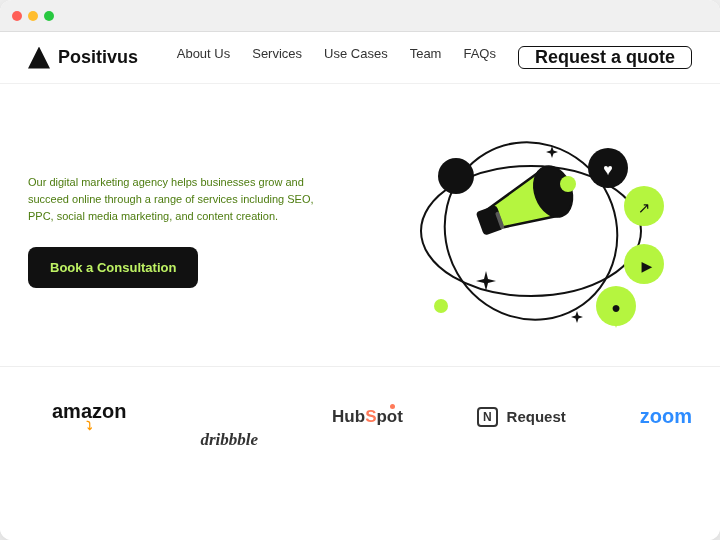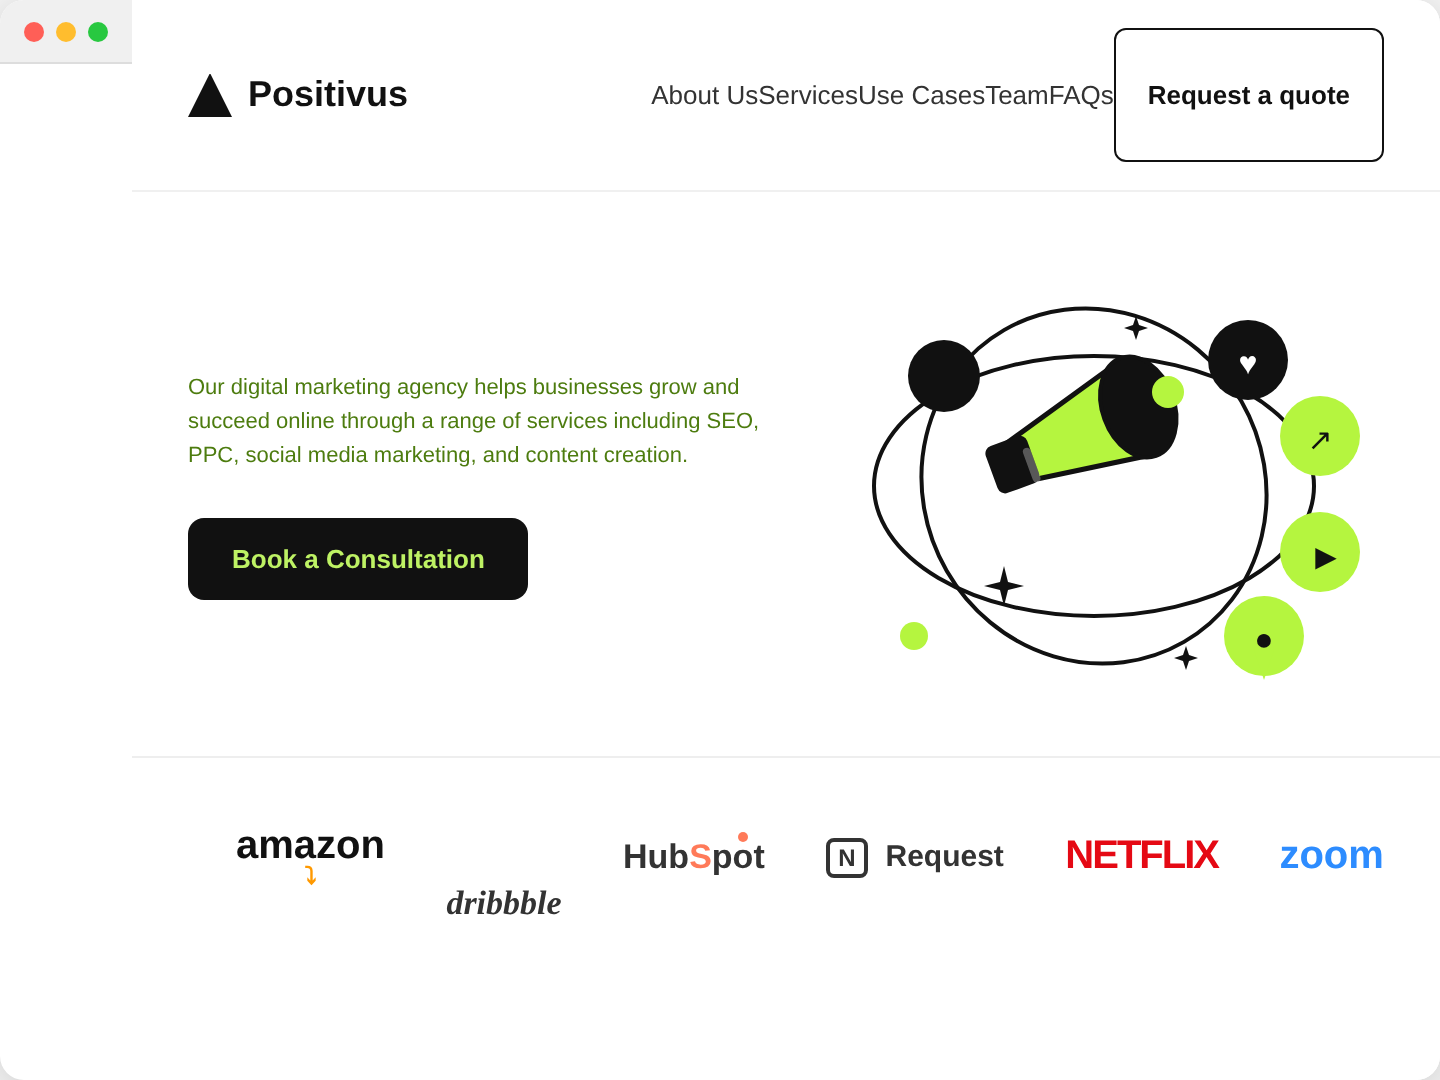"Positivus" .browser-frame { flex-direction: row -> column }
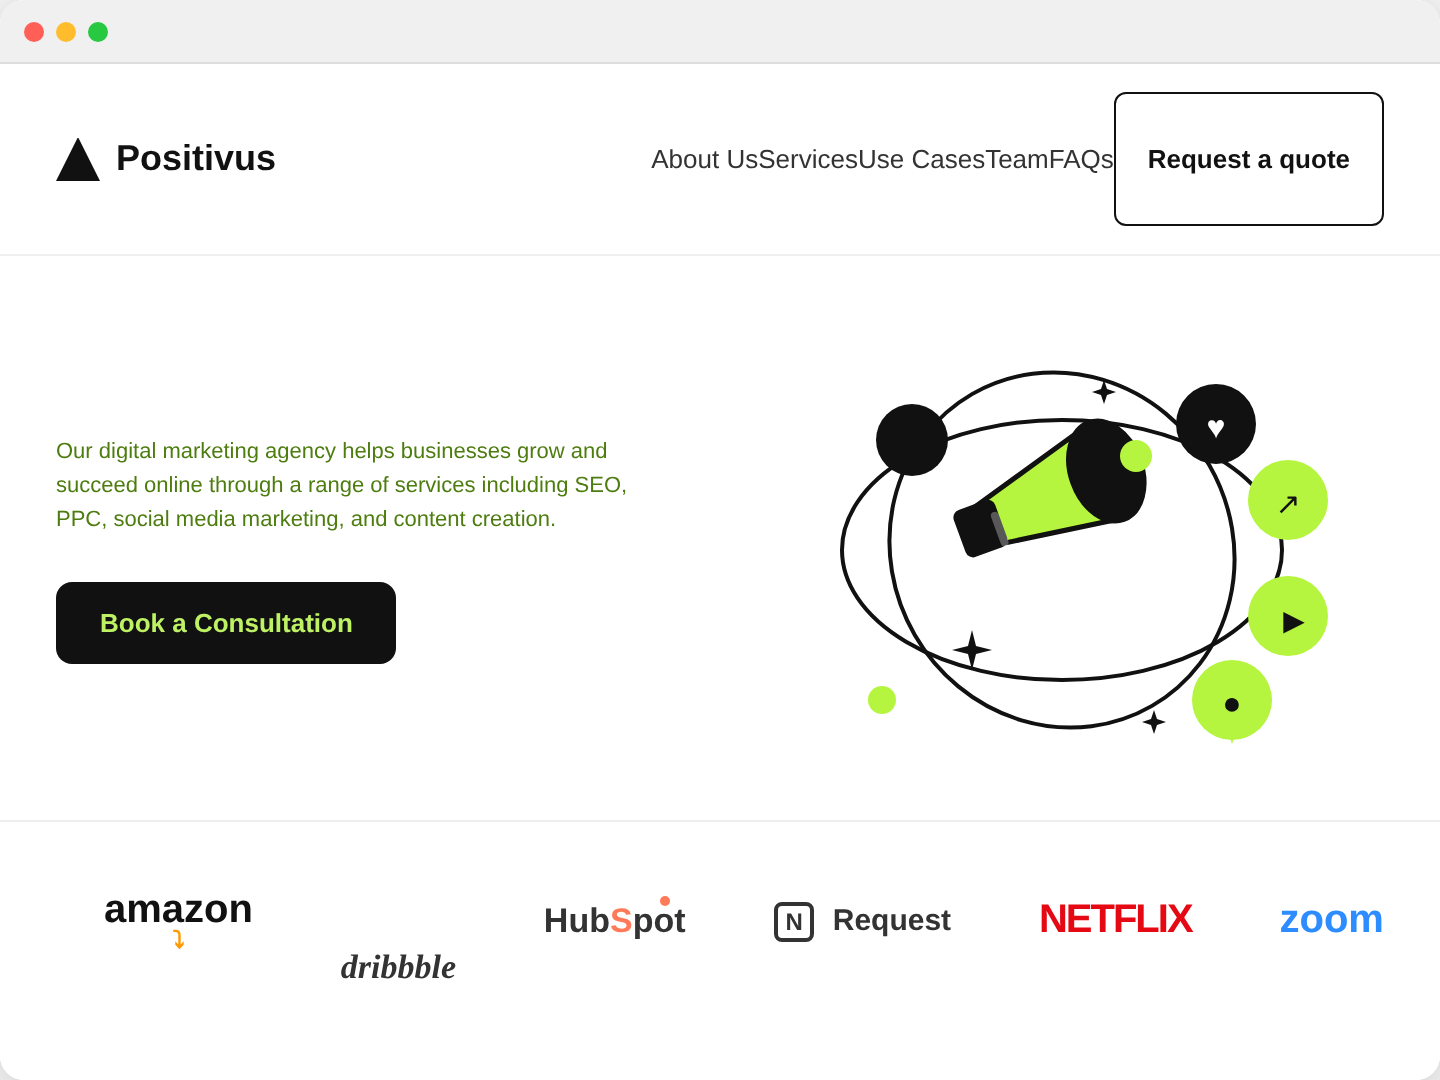"About Us" .nav-links { align-items: center -> flex-start; gap: none -> 22px }
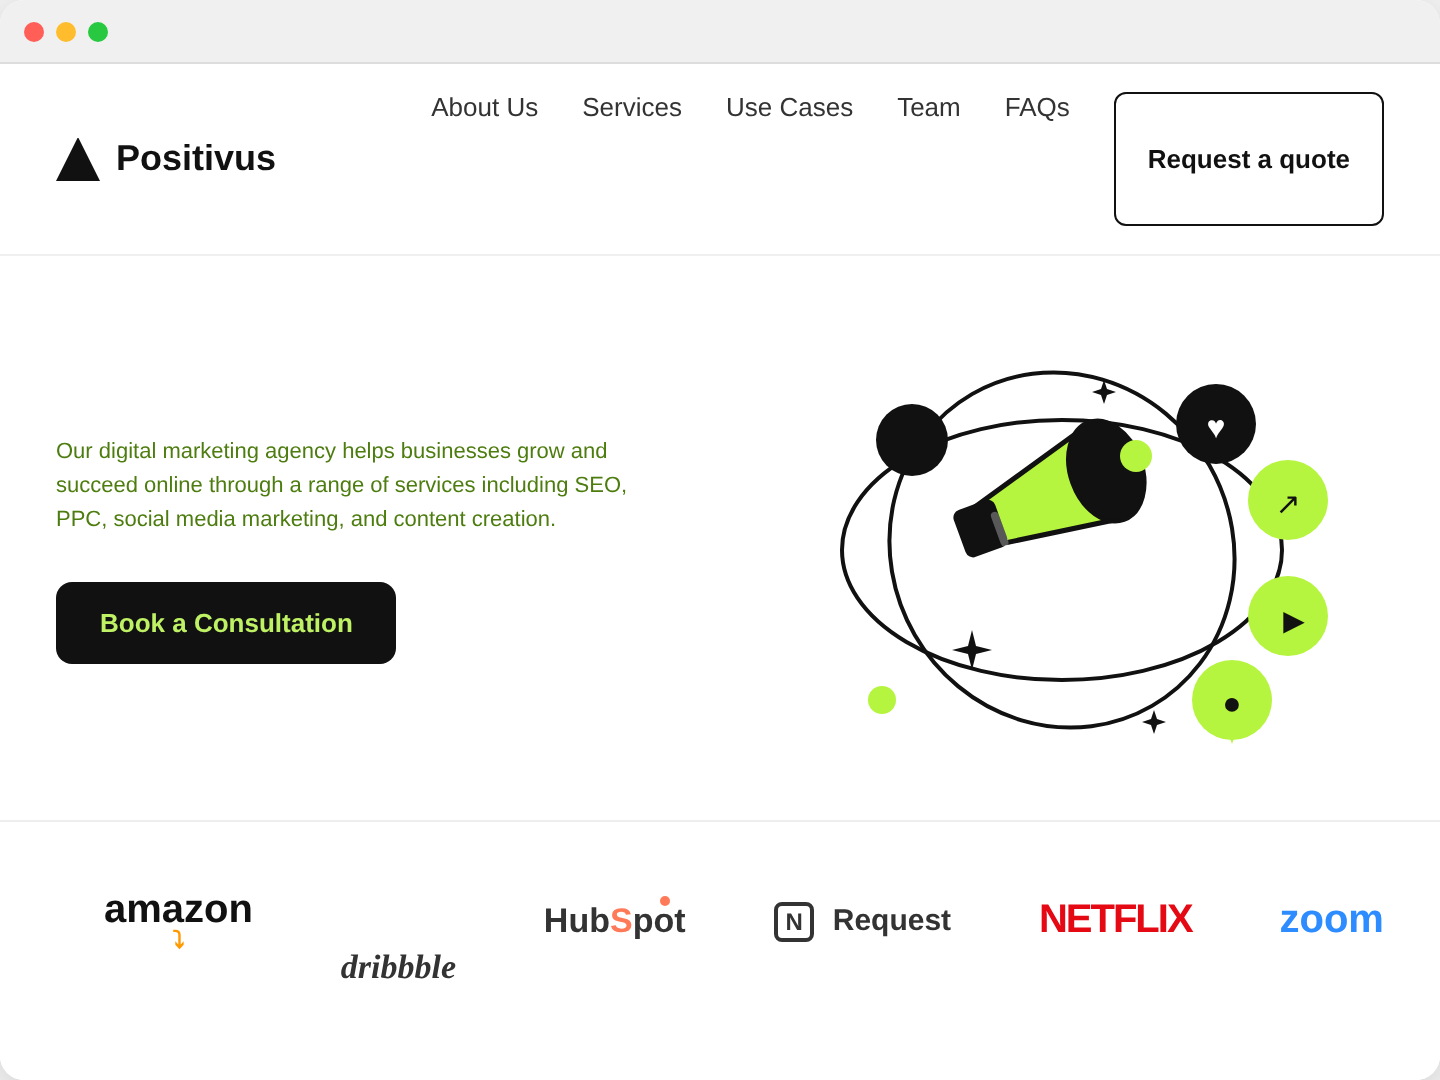"Request a quote" .btn-quote { font-size: 13px -> 18px; padding: 25px 16px -> 0 16px }
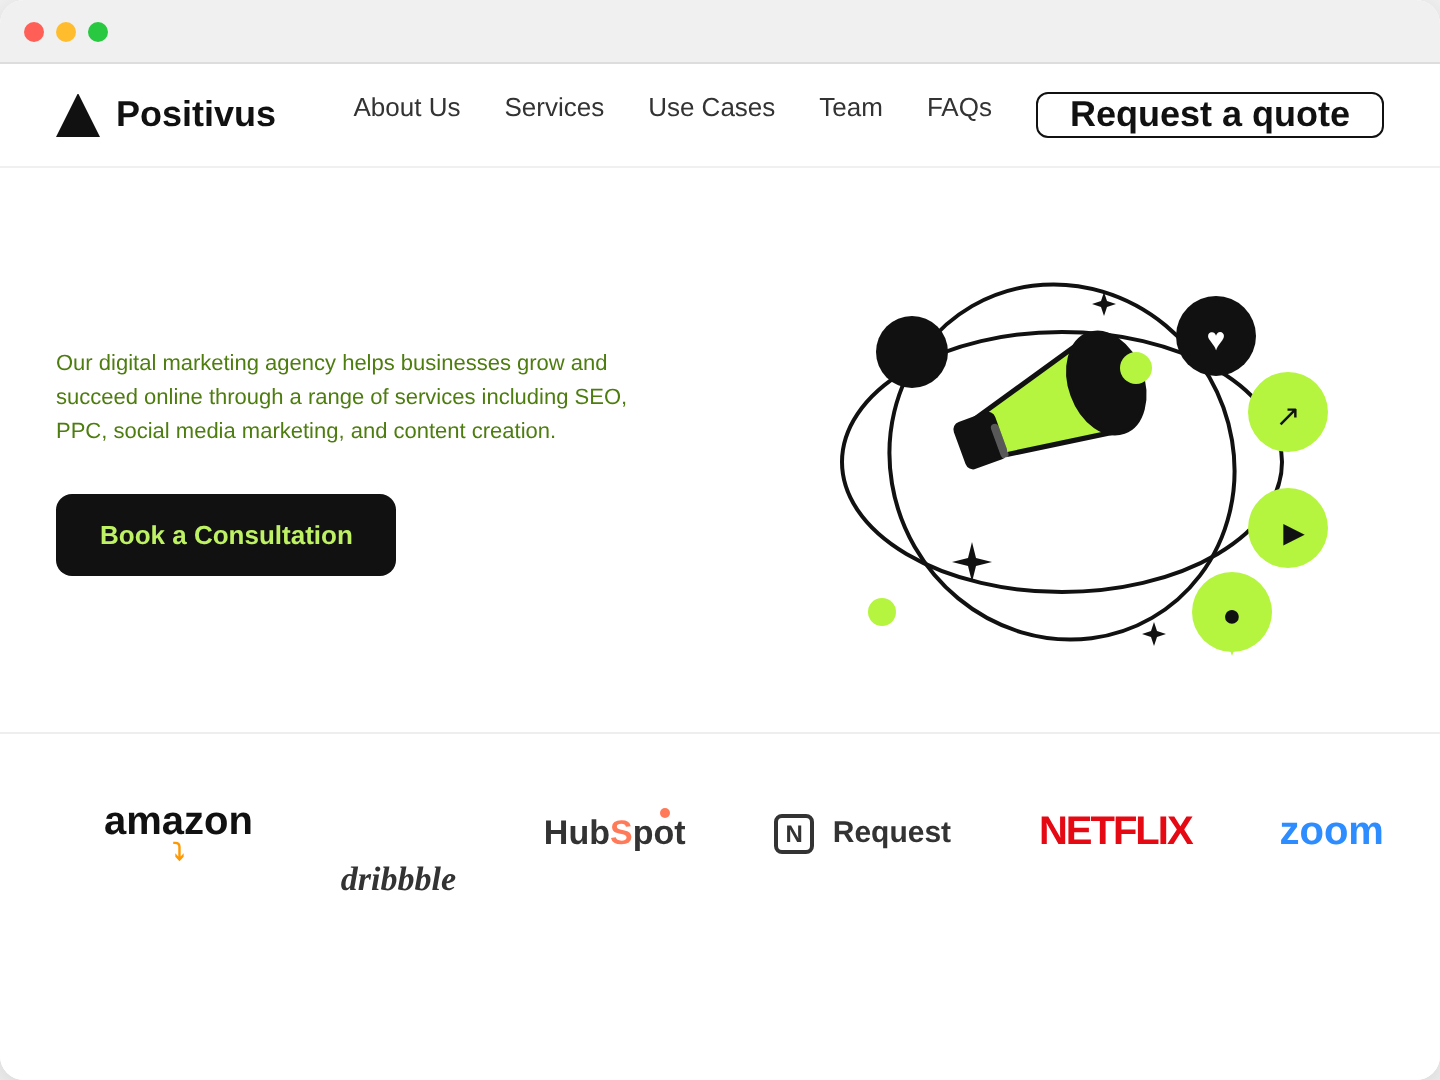"NETFLIX" div.logo-item { html: <div> <span>NETFLIX</span> </div> -> none }
